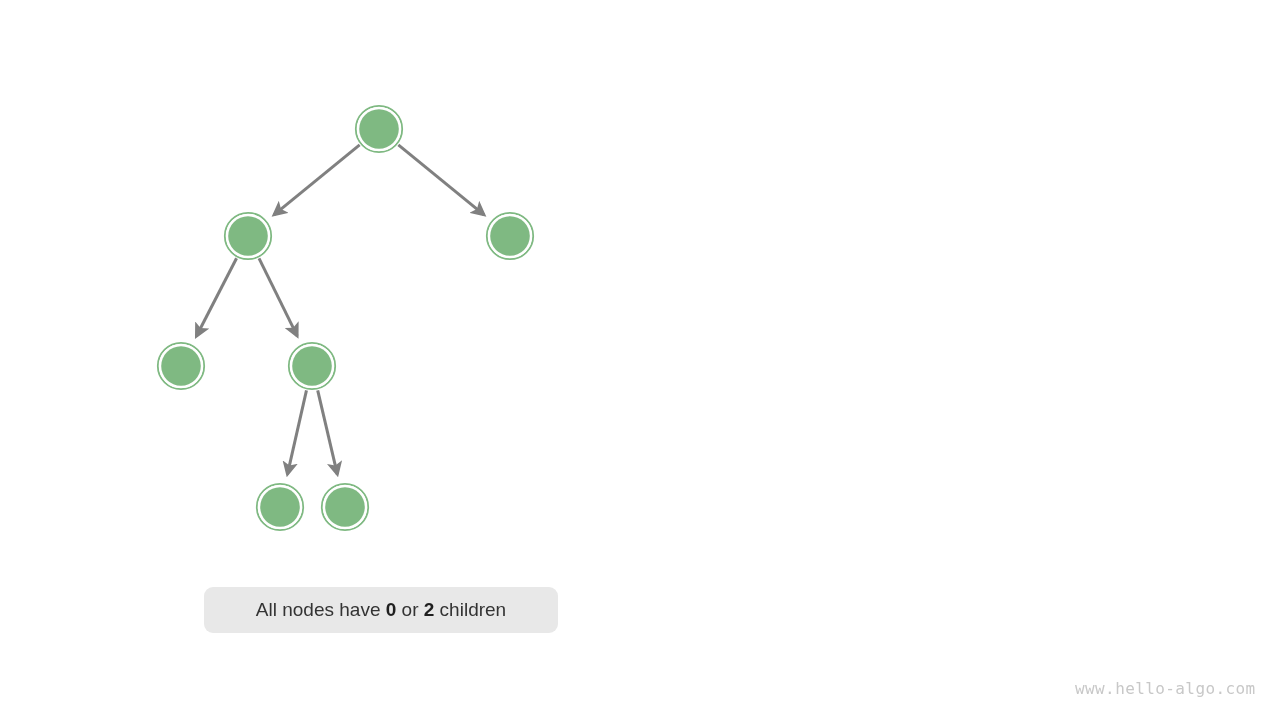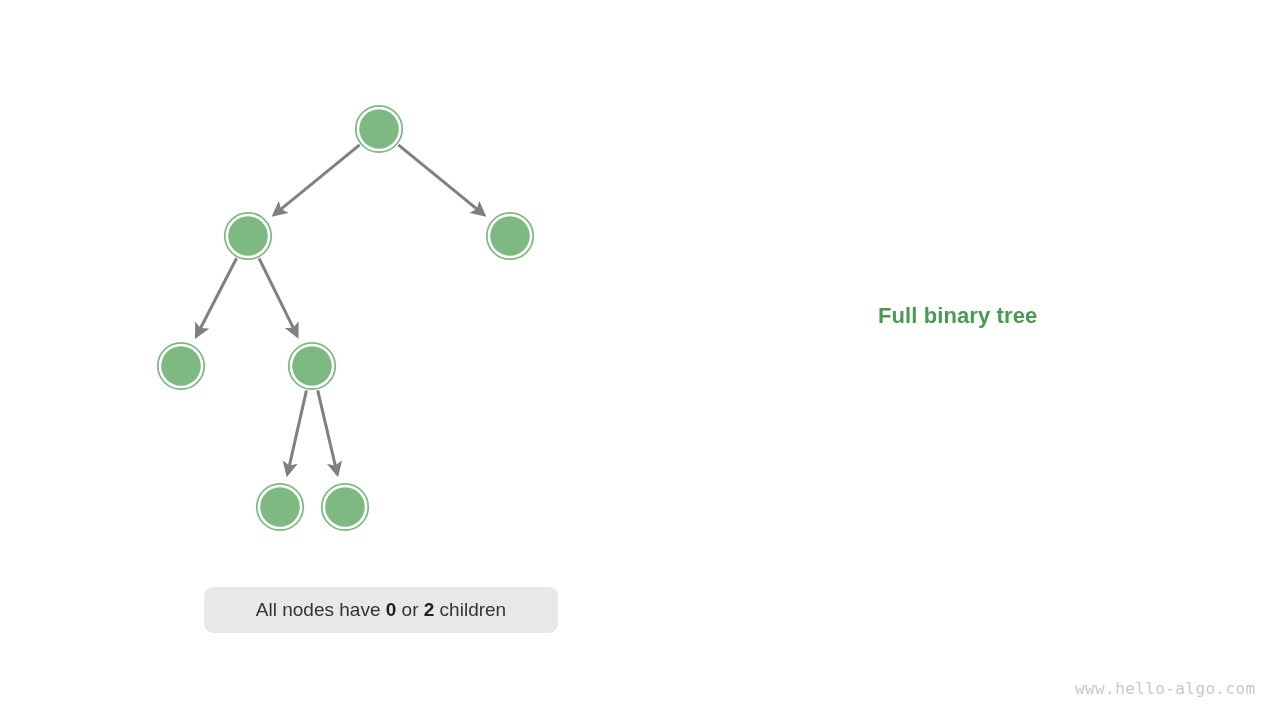"Full binary tree" div.diagram-title { html: <div>Full binary tree</div> -> none }
